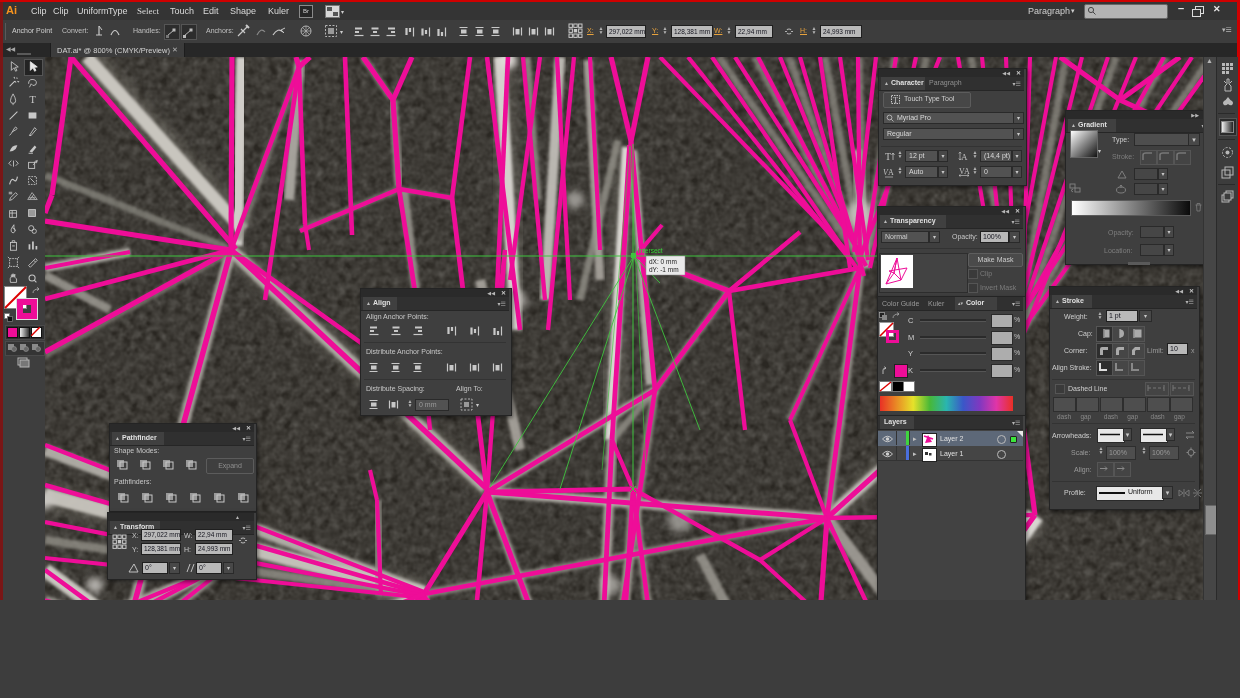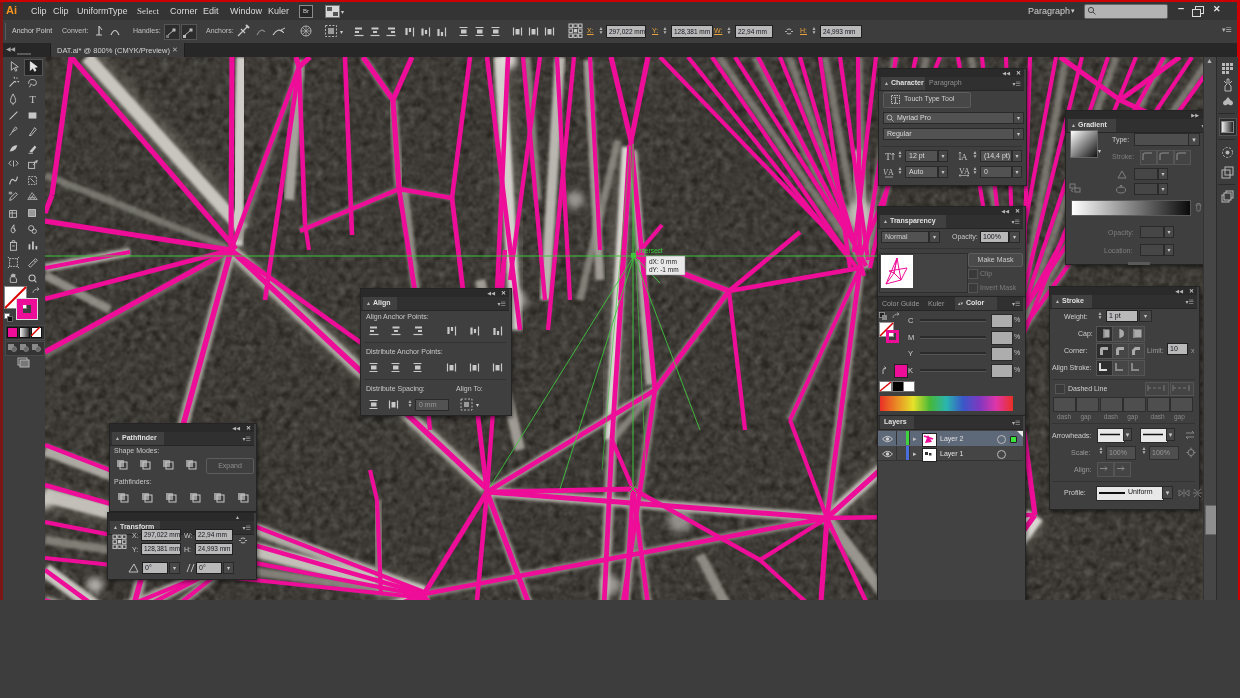"Corner" div { text: Corner -> Touch }
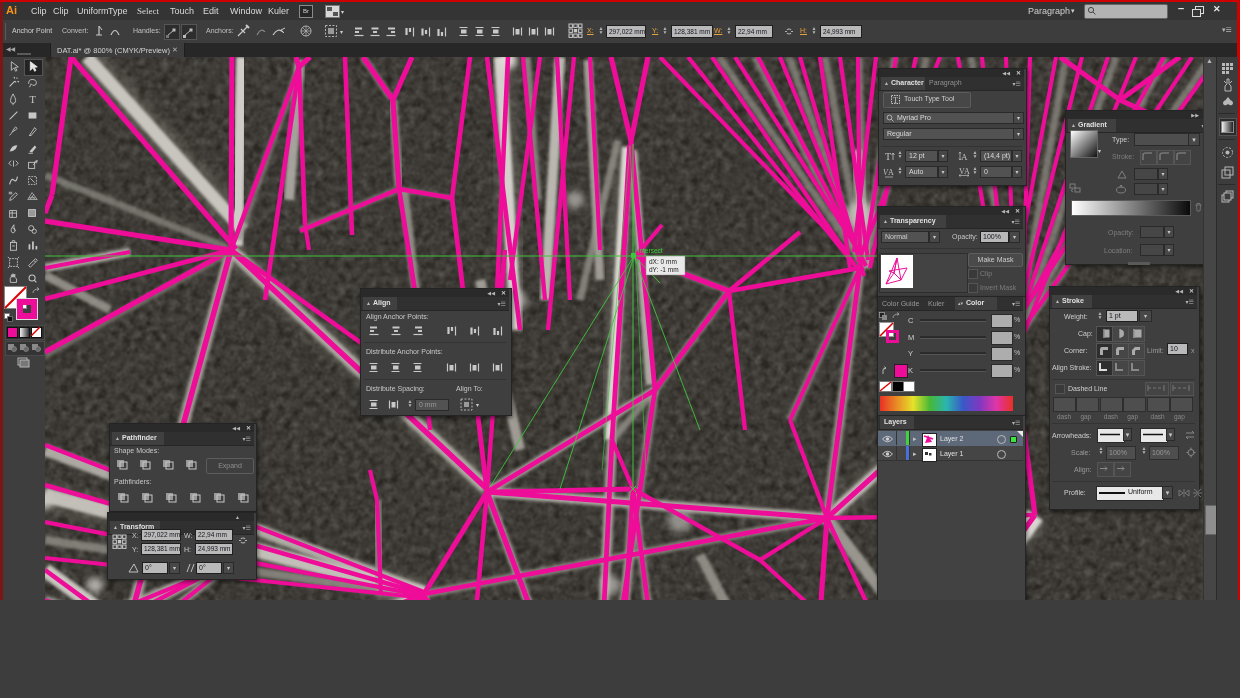"Window" div { text: Window -> Shape }
